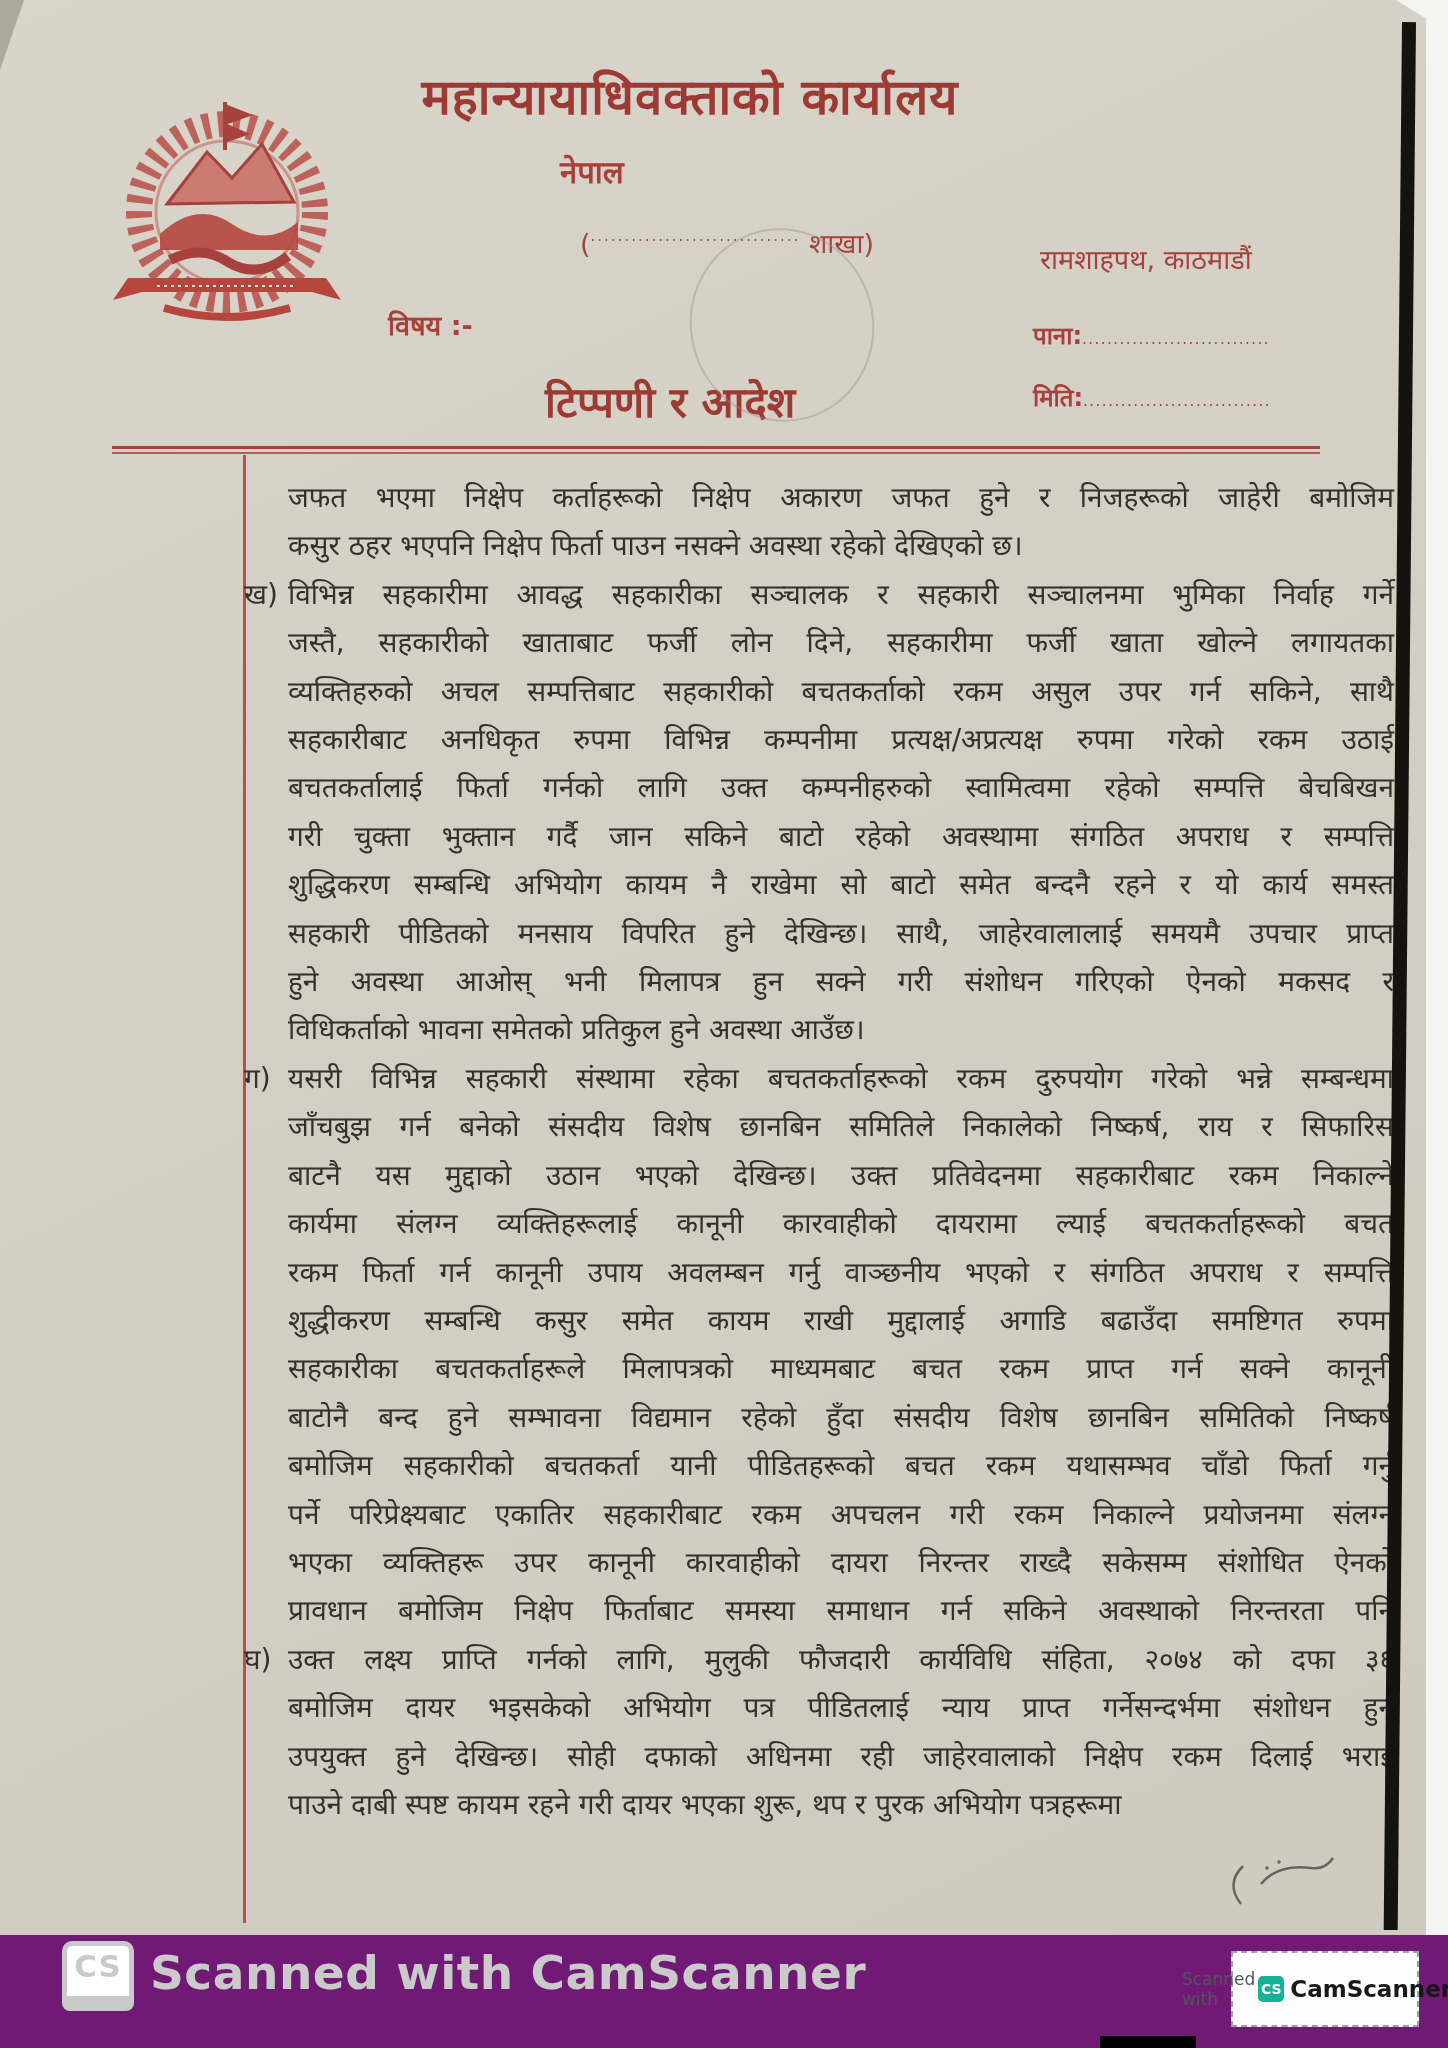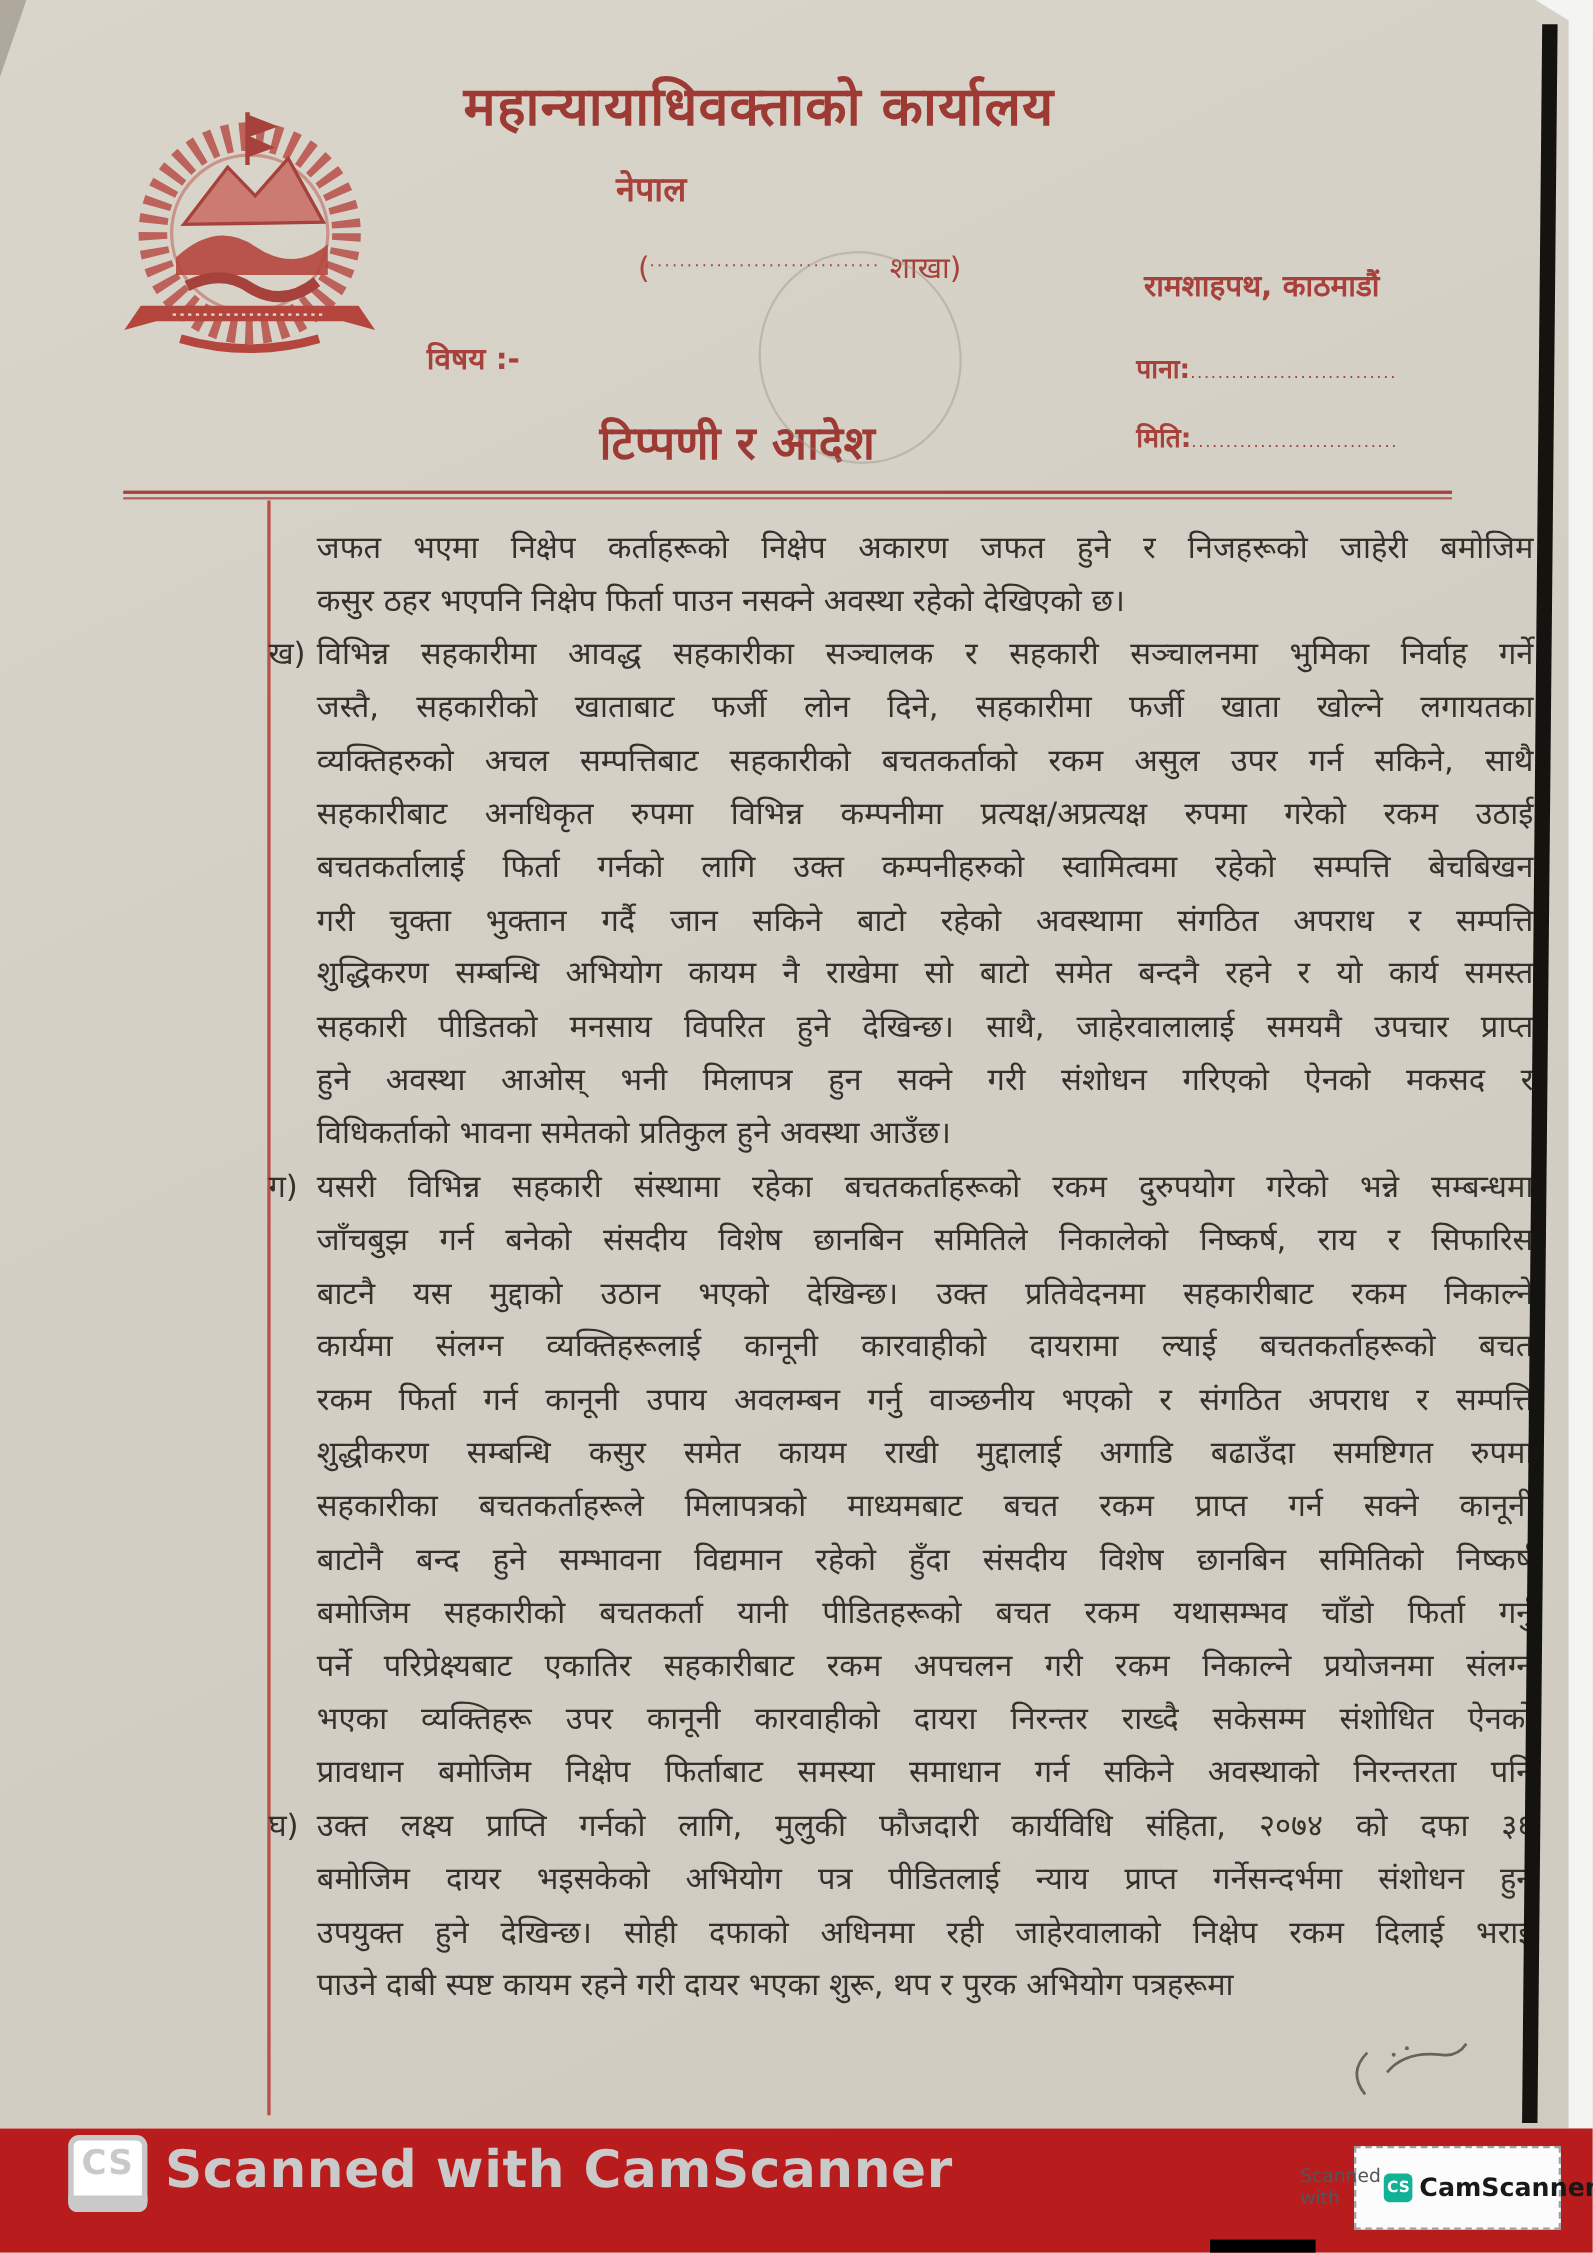"रामशाहपथ, काठमाडौं" .address { font-weight: bold -> normal }
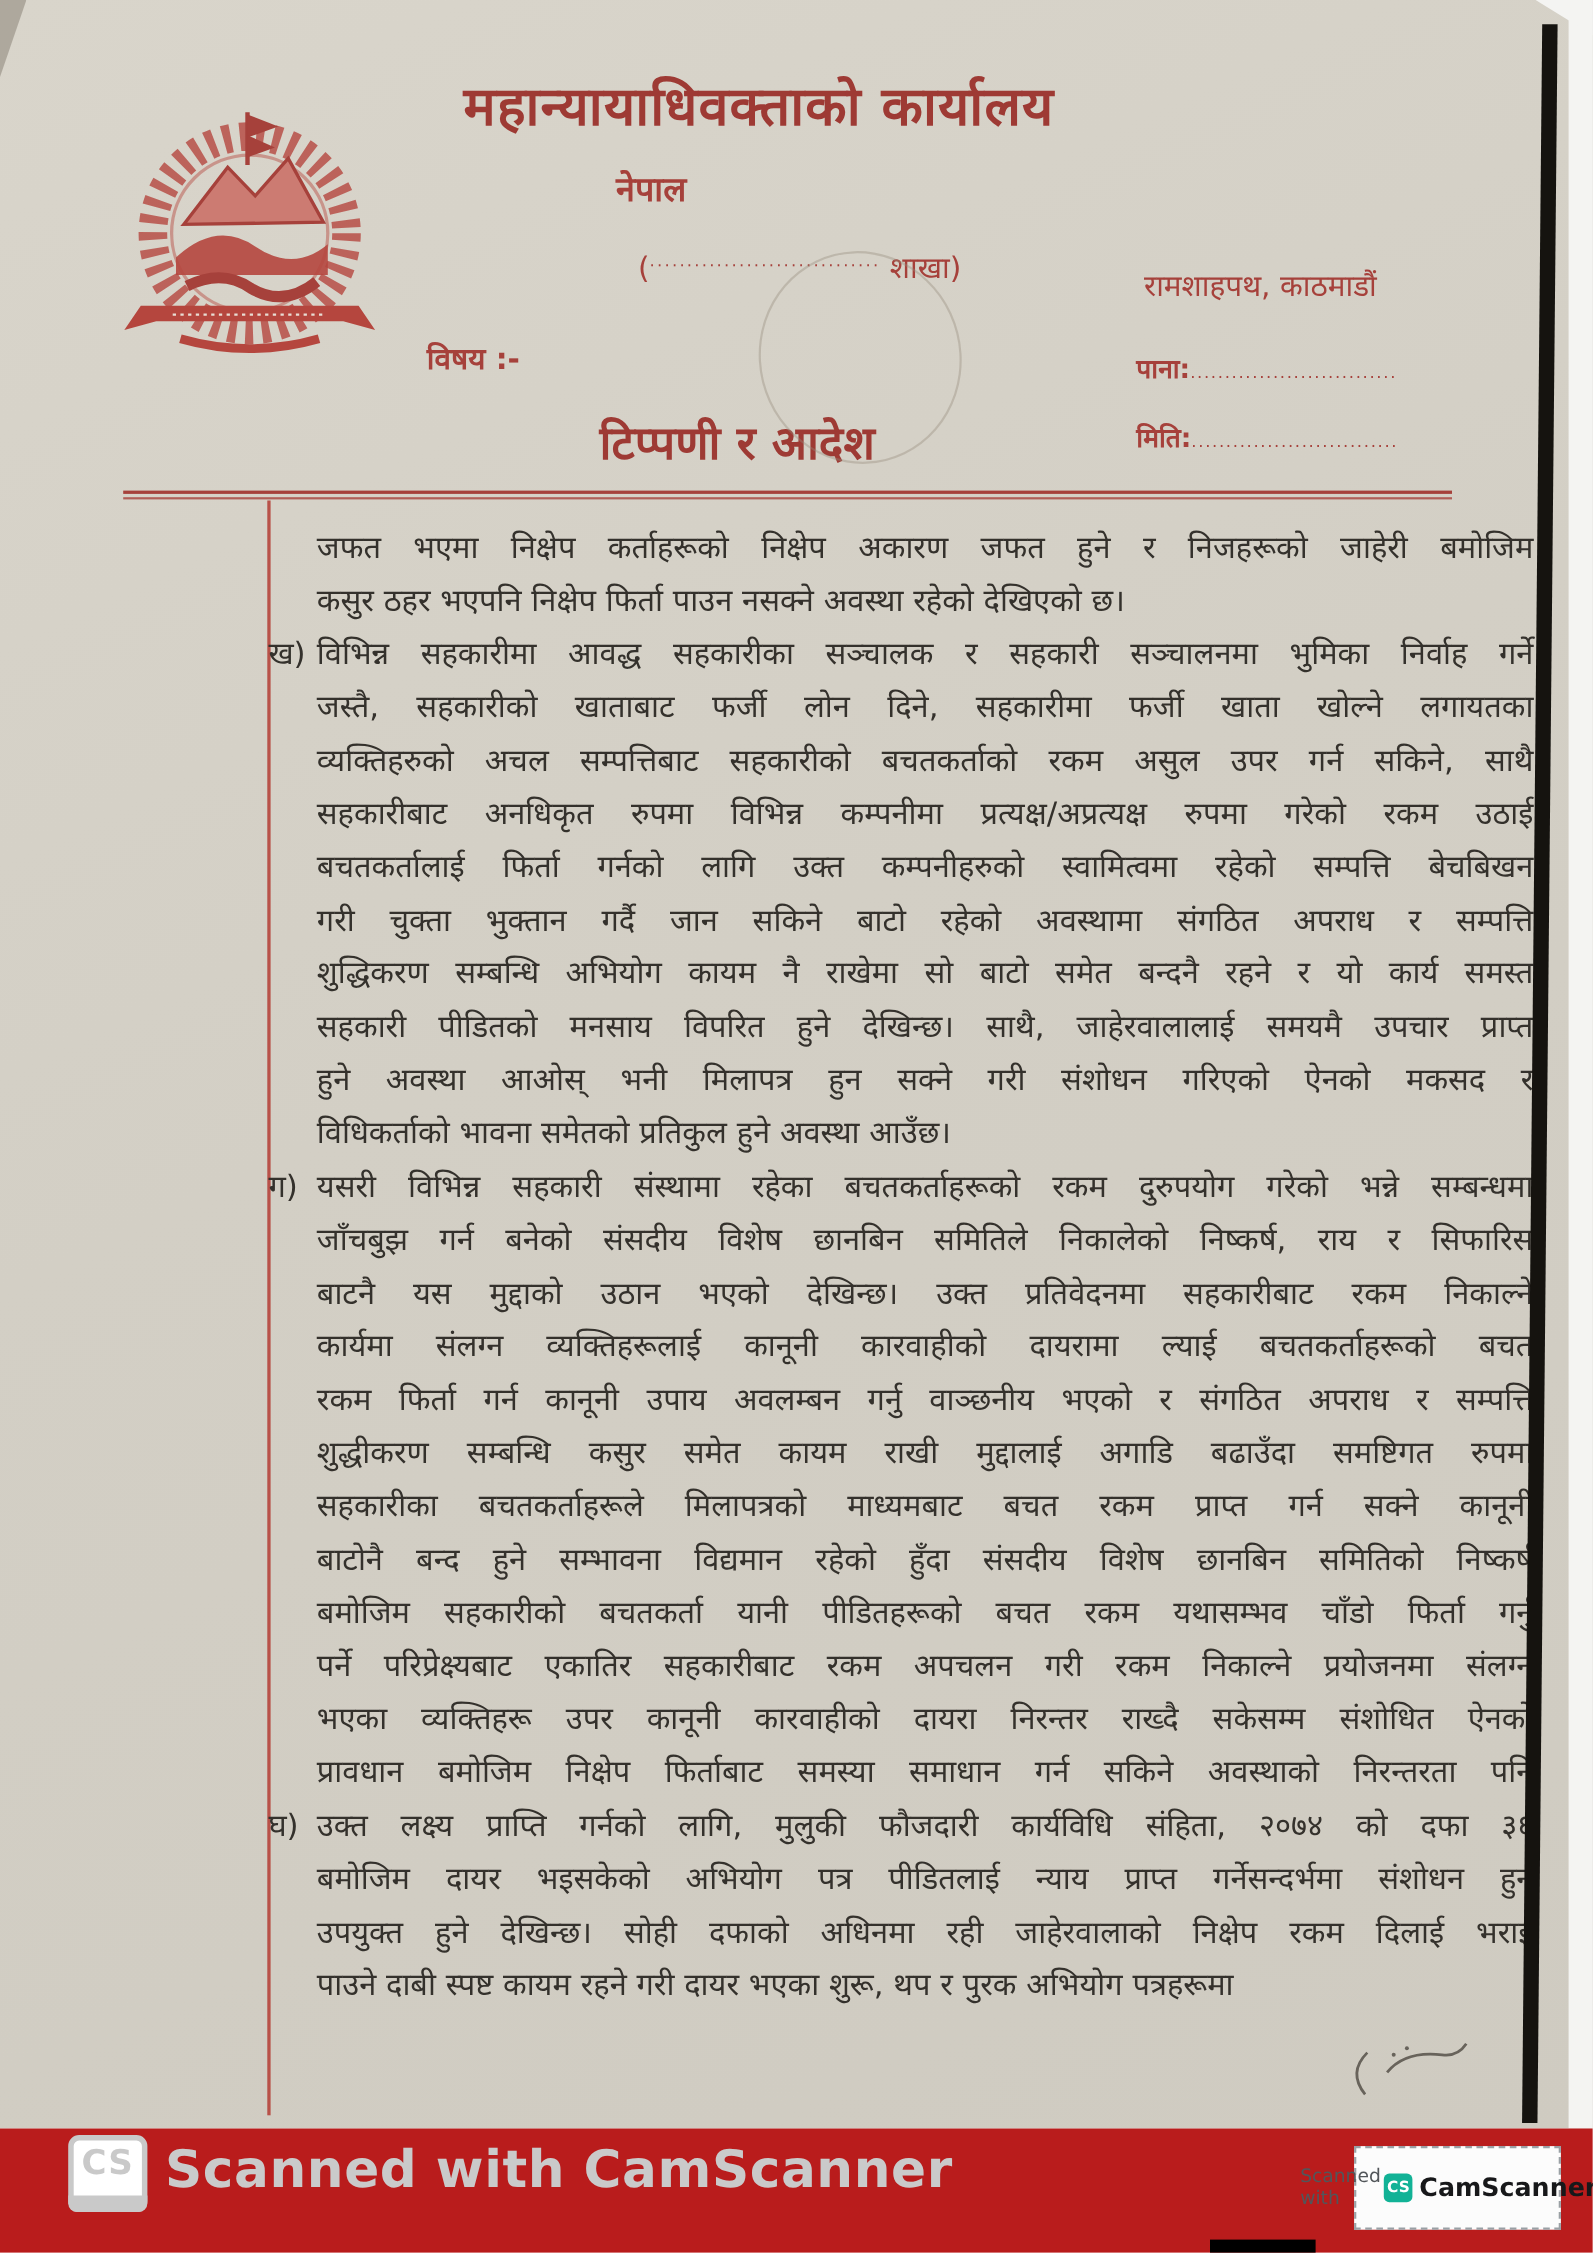"CS" .footer { background: #b91c1c -> #701a75 }
